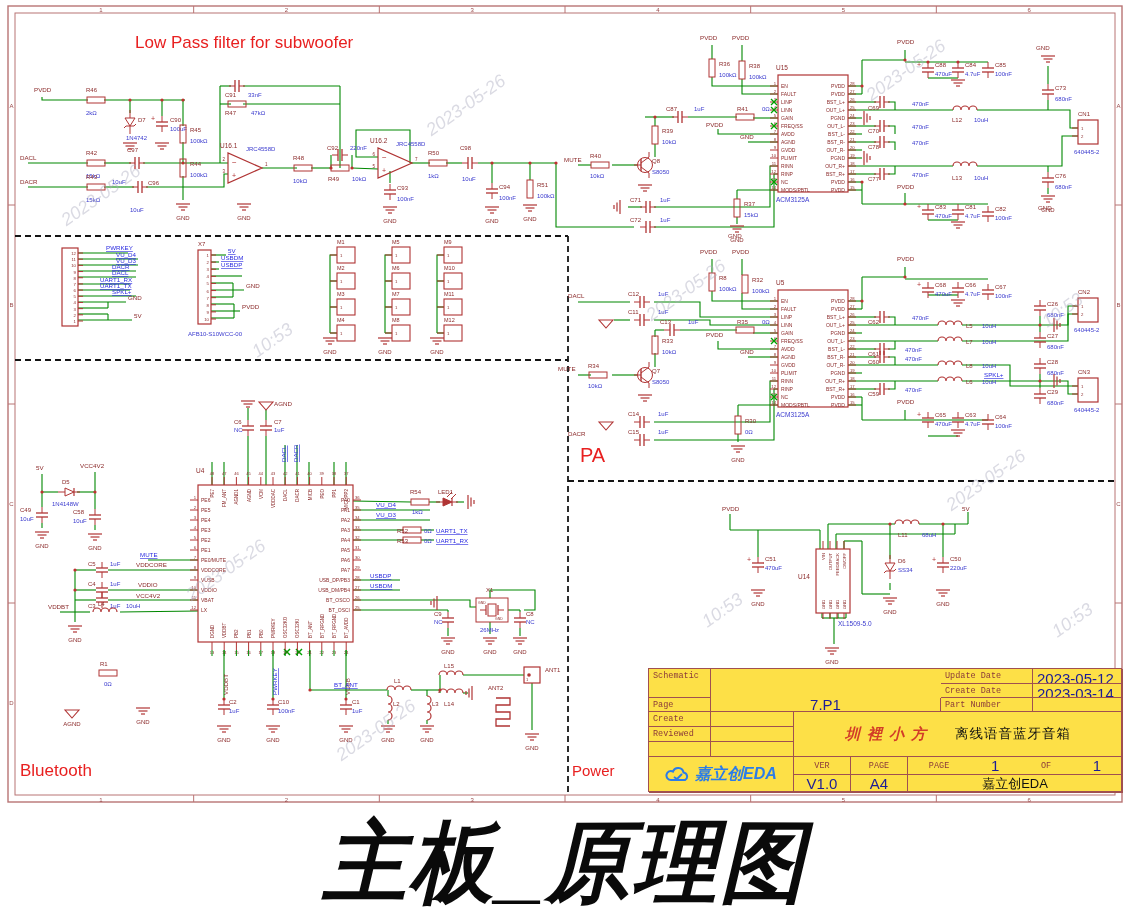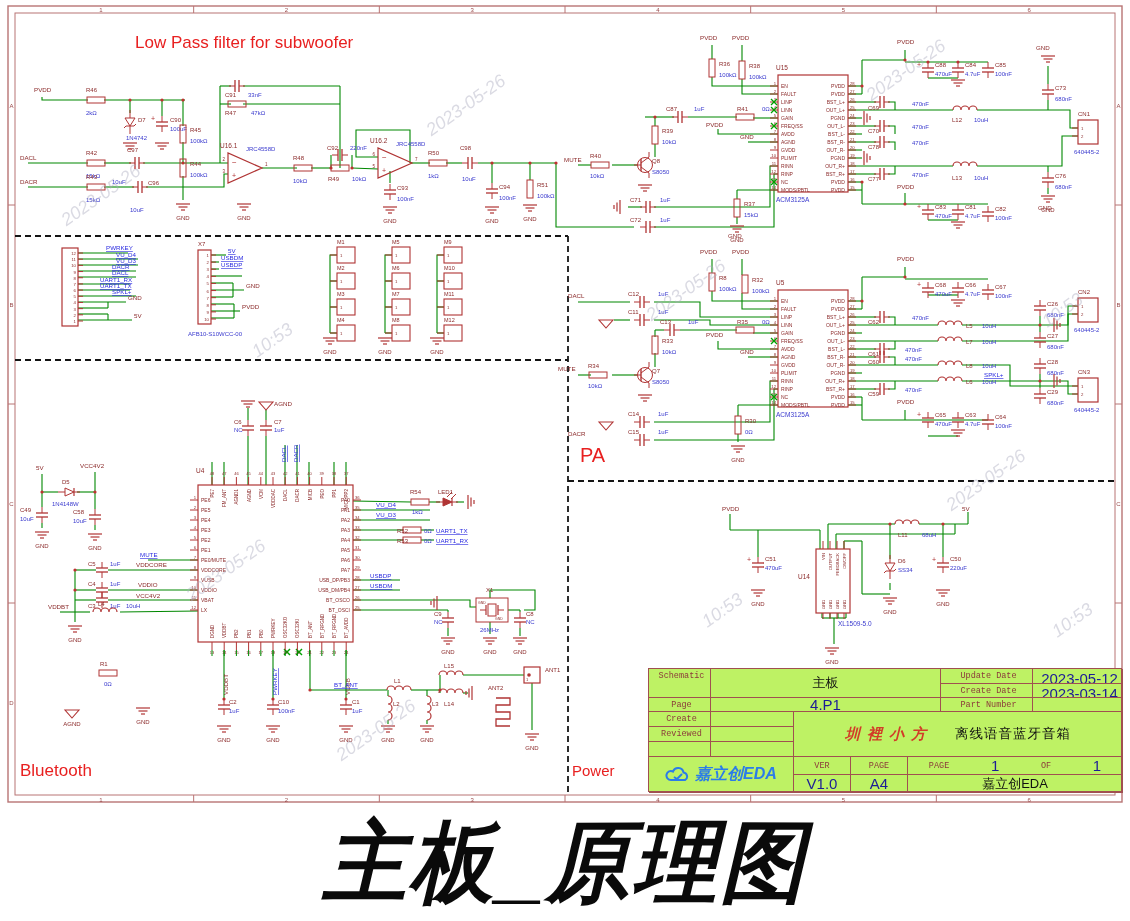"Schematic" #tblock { background: #bef264 -> #fde047; text-align: center -> none }
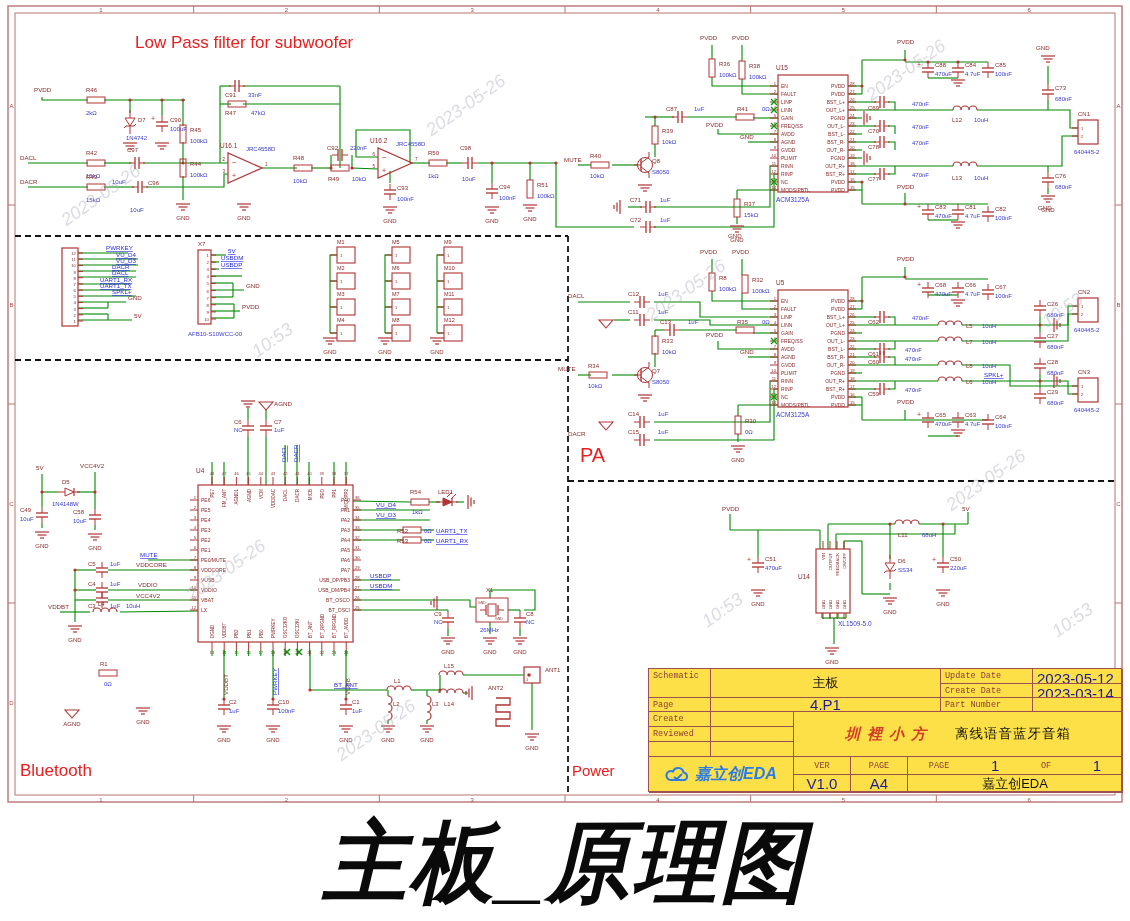"主板" div.cell { html: <div>主板</div> -> none }
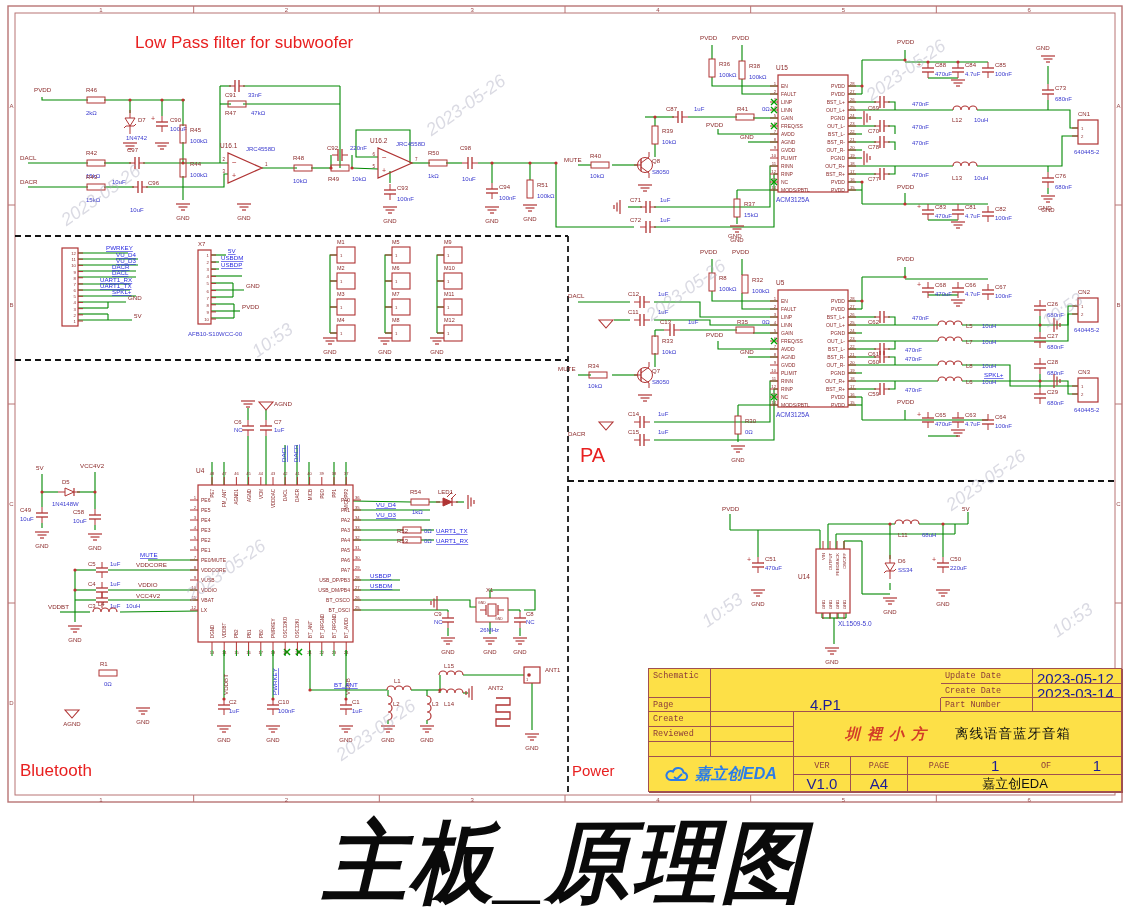"4.P1" div.cell { text: 4.P1 -> 7.P1 }
